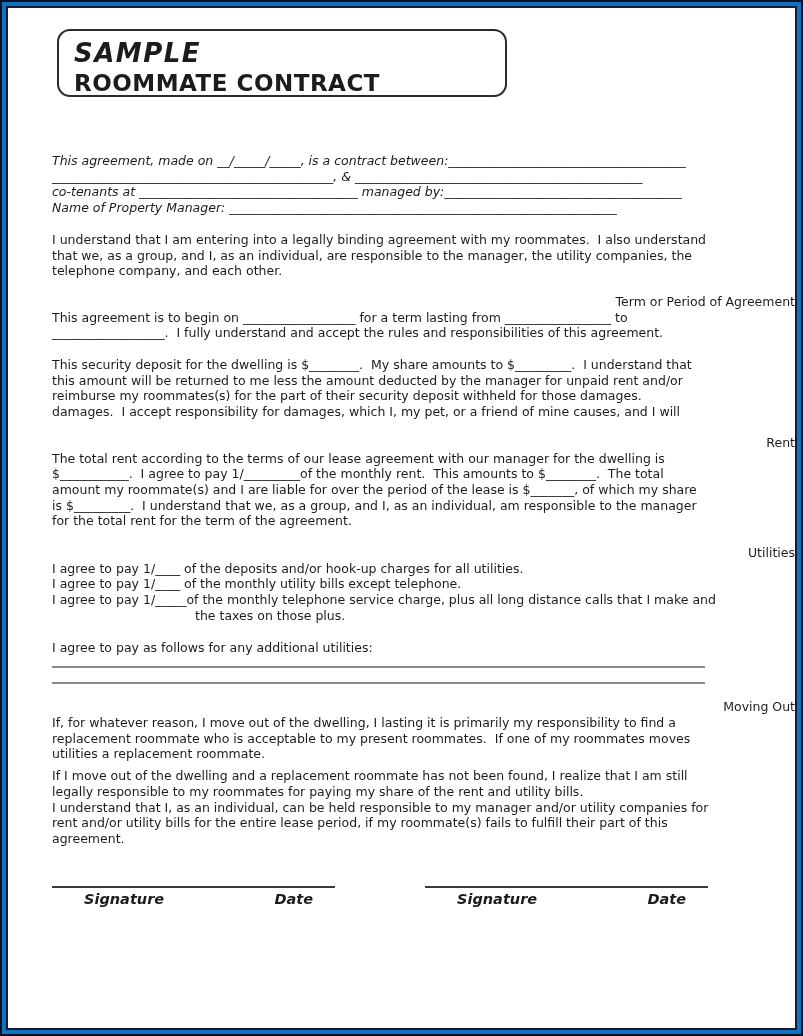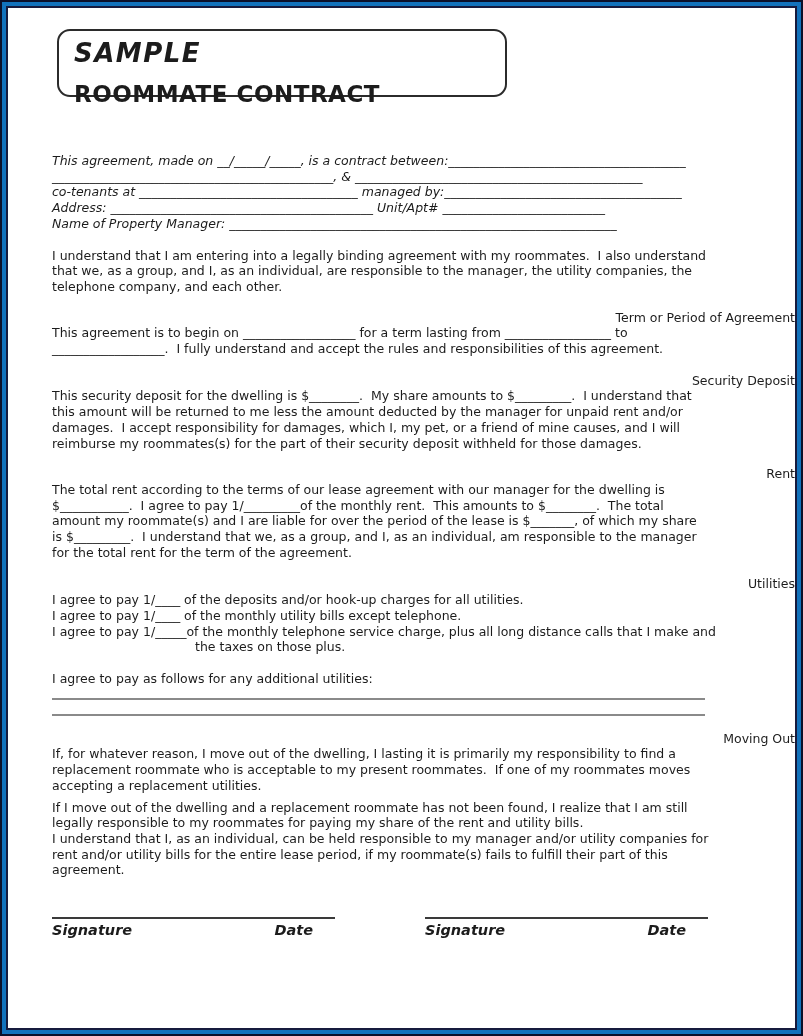"ROOMMATE CONTRACT" .doc-title { margin-top: 12px -> 1px }
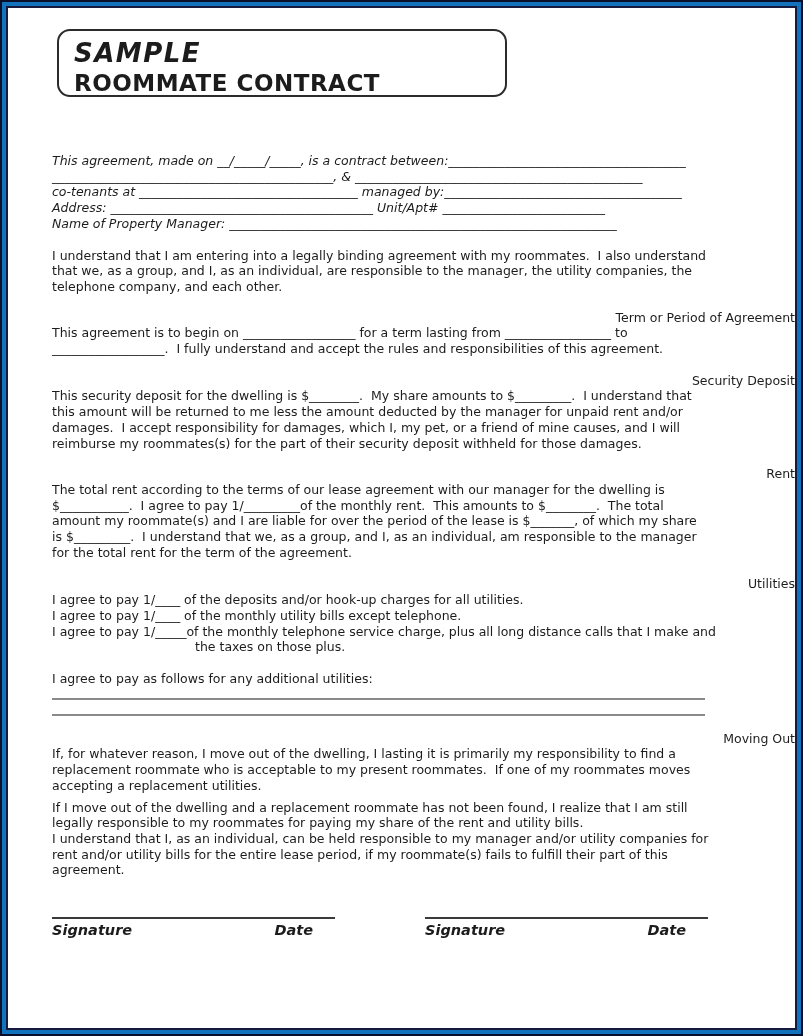"Address:" div.line { html: <div>Address: __________________________________________ Unit/Apt# __________________________</div> -> none }
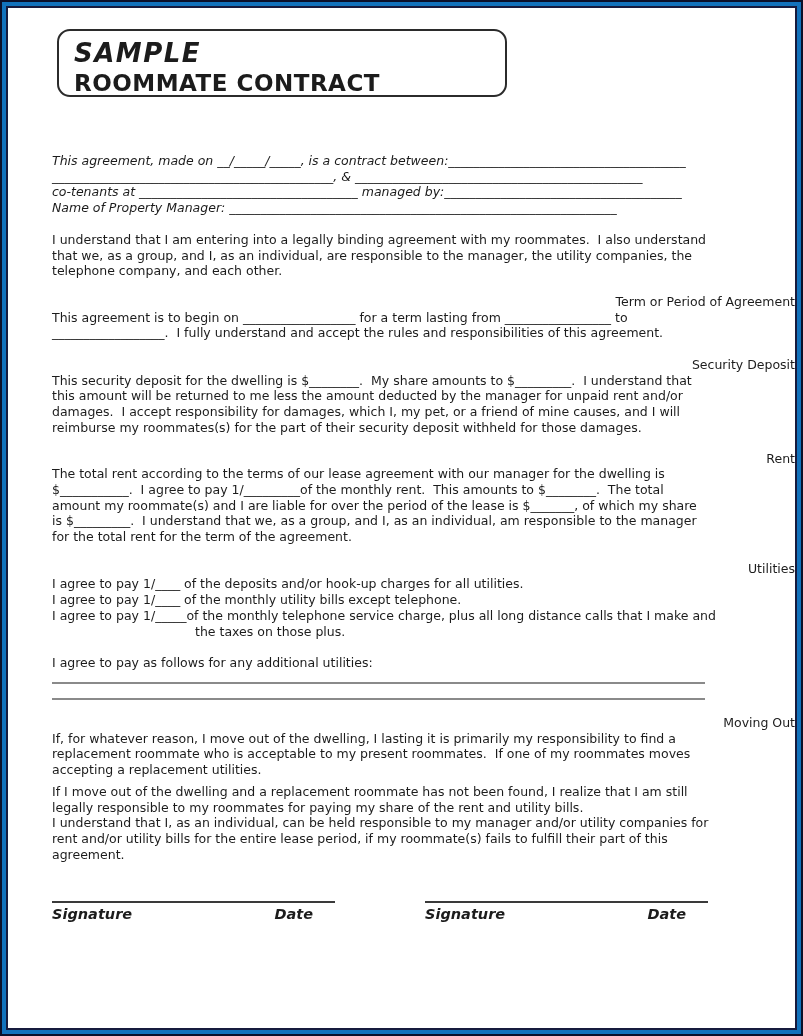"Security Deposit" div.line { html: <div>Security Deposit</div> -> none }
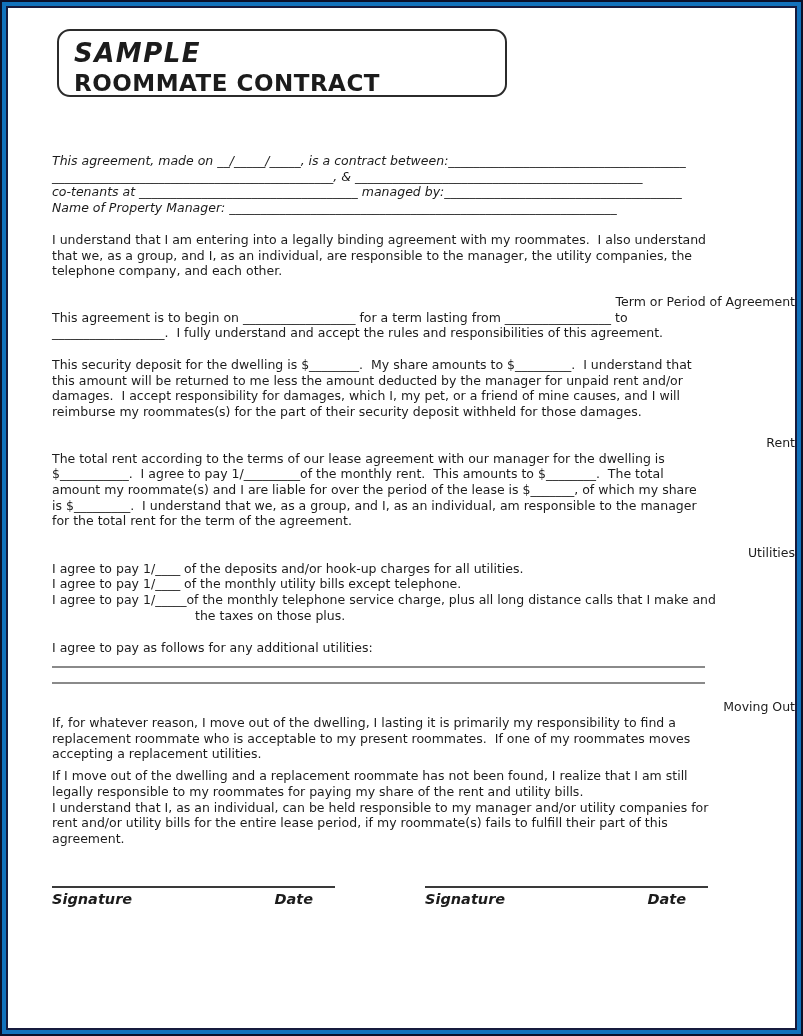"damages. I accept responsibility for" div.line { order: before "reimburse my roommates(s) for the" -> after "reimburse my roommates(s) for the" }
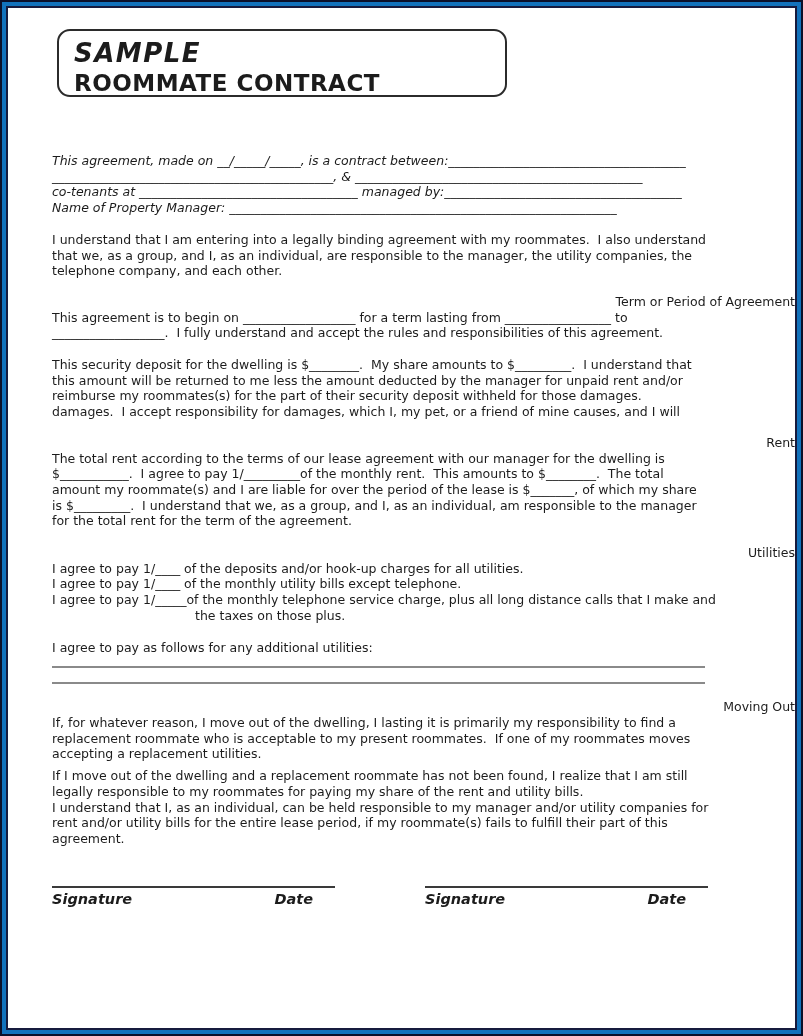"accepting a replacement utilities." div.line { text: accepting a replacement utilities -> utilities a replacement roommate }
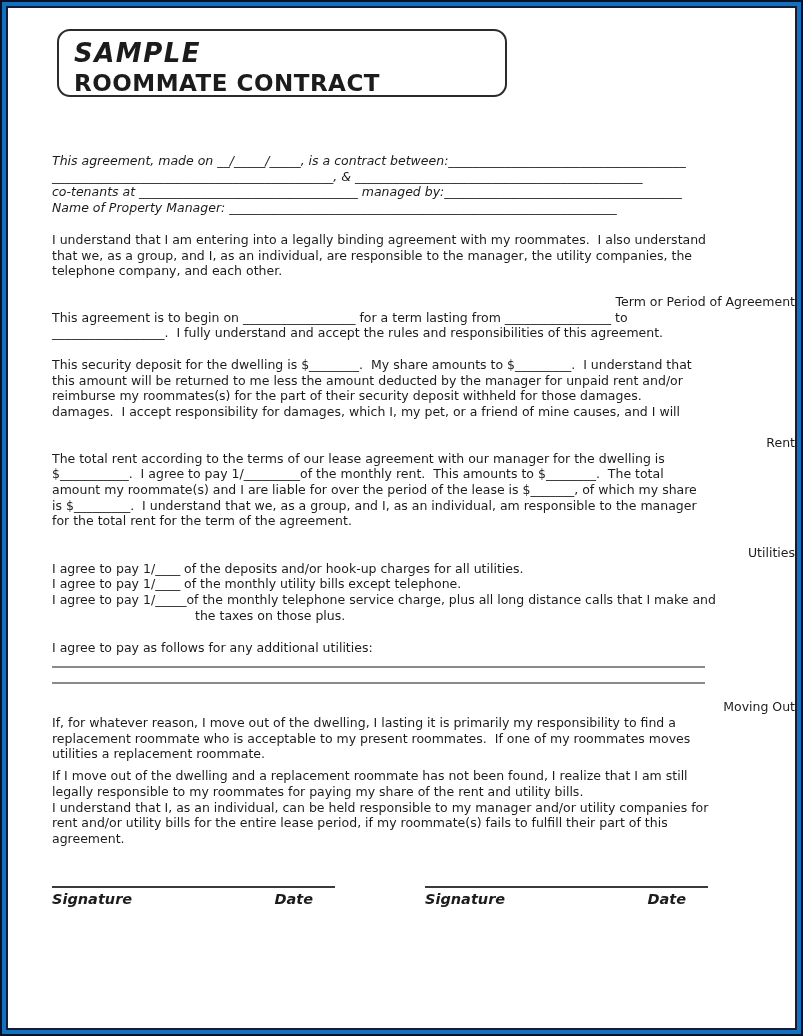"Signature" .sig-labels { margin-left: none -> 32px }
